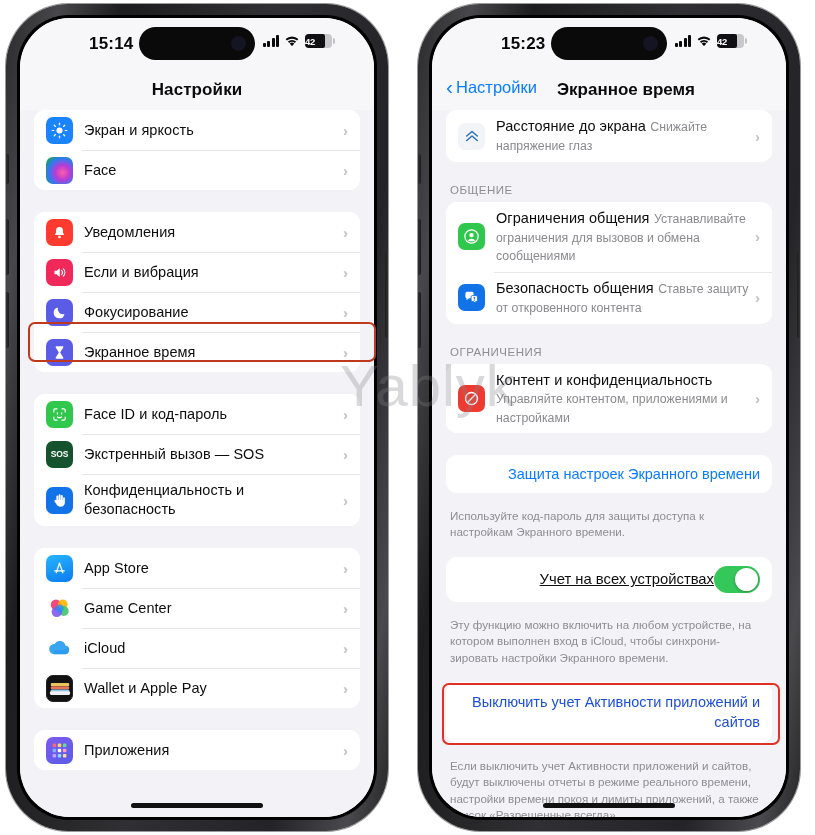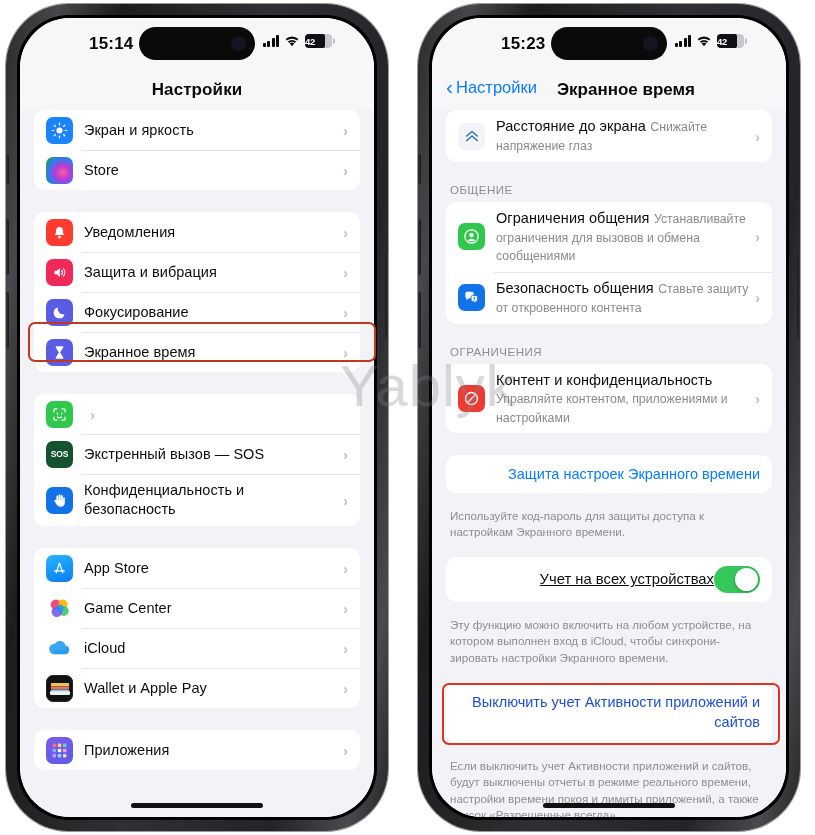"Store" span.row-title { text: Store -> Face }
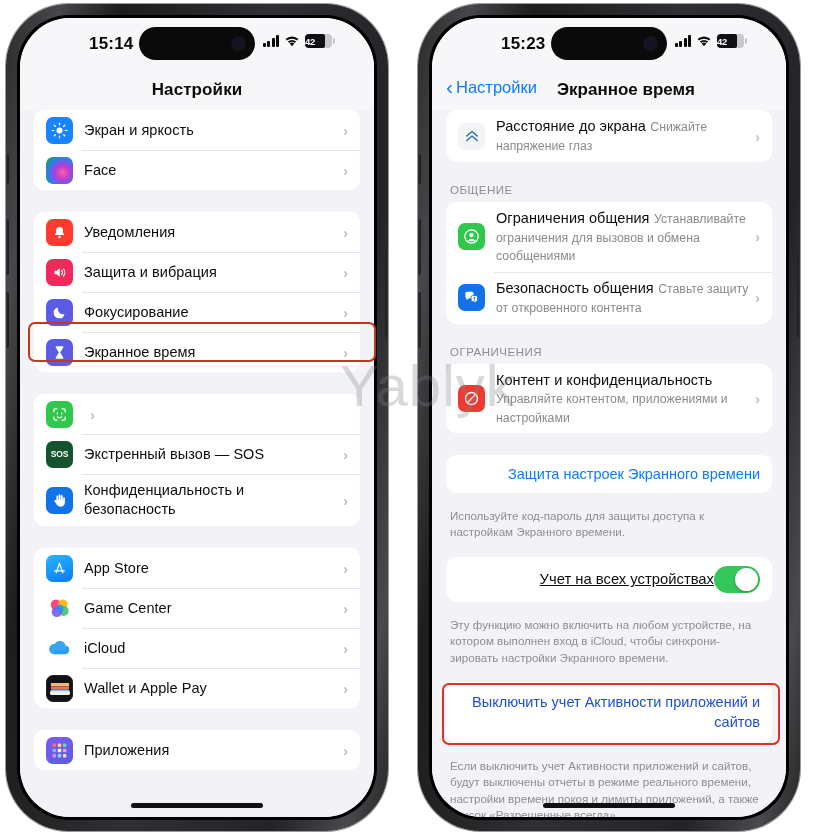"Защита и вибрация" span.row-title { text: Защита -> Если }
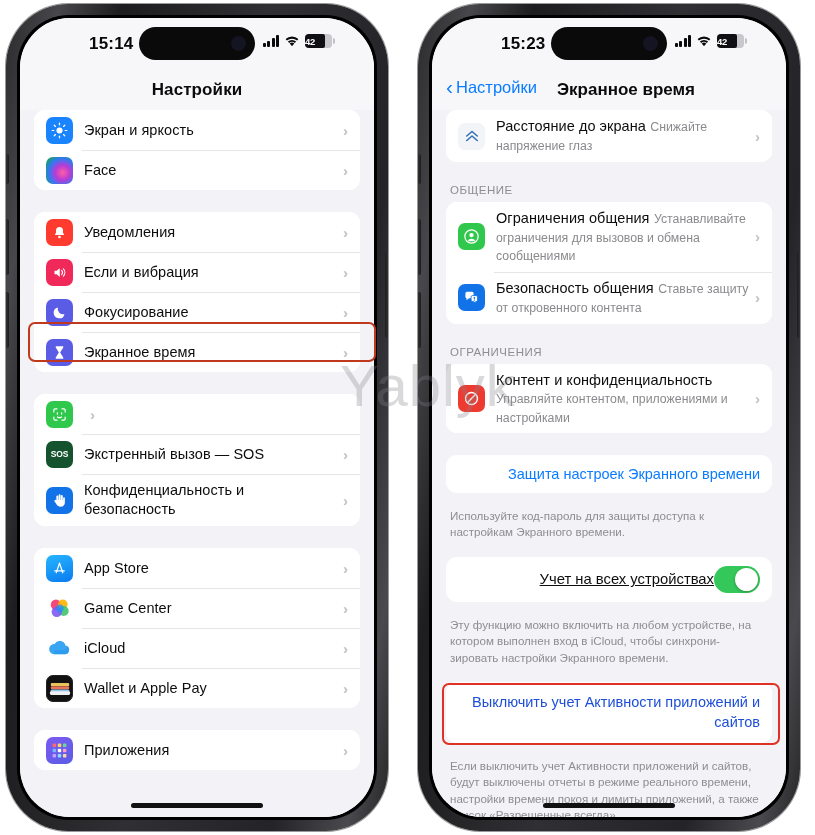"Face ID и код-пароль" span.row-text { html: none -> <span><span>Face ID и код-пароль</span></span> }
